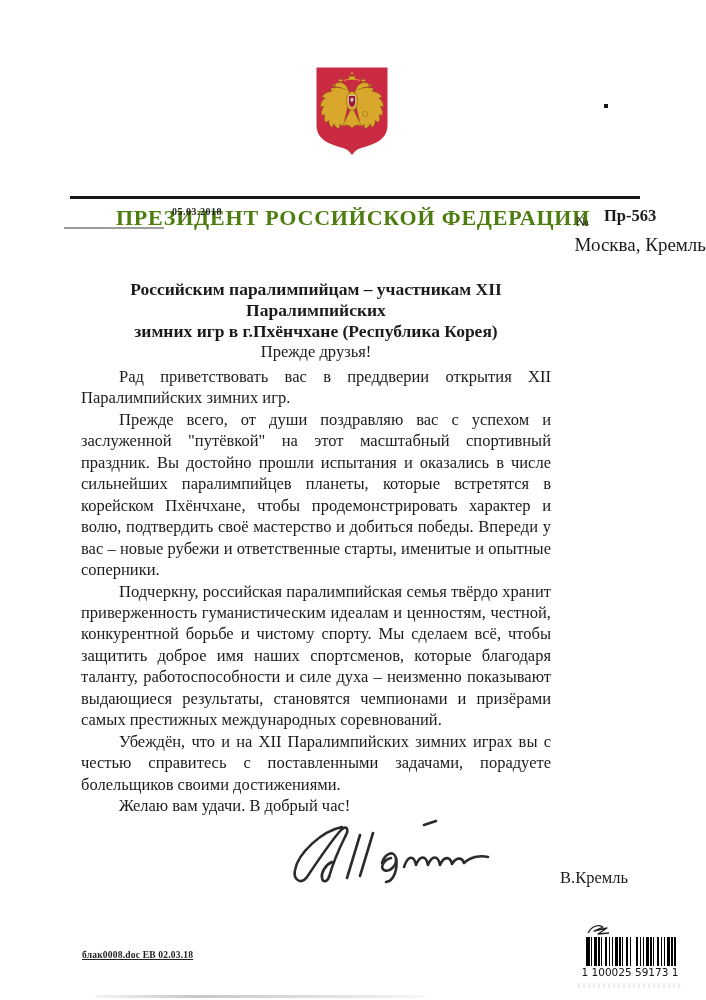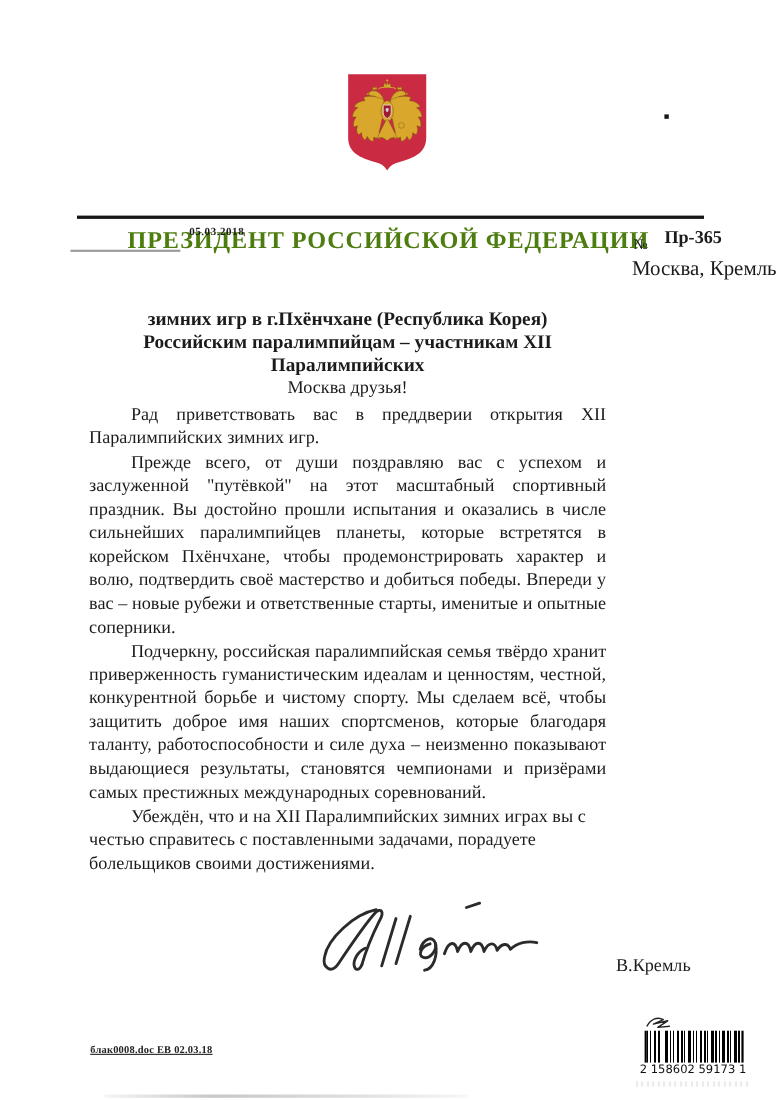"Пр-365" div.number-value { text: Пр-365 -> Пр-563 }
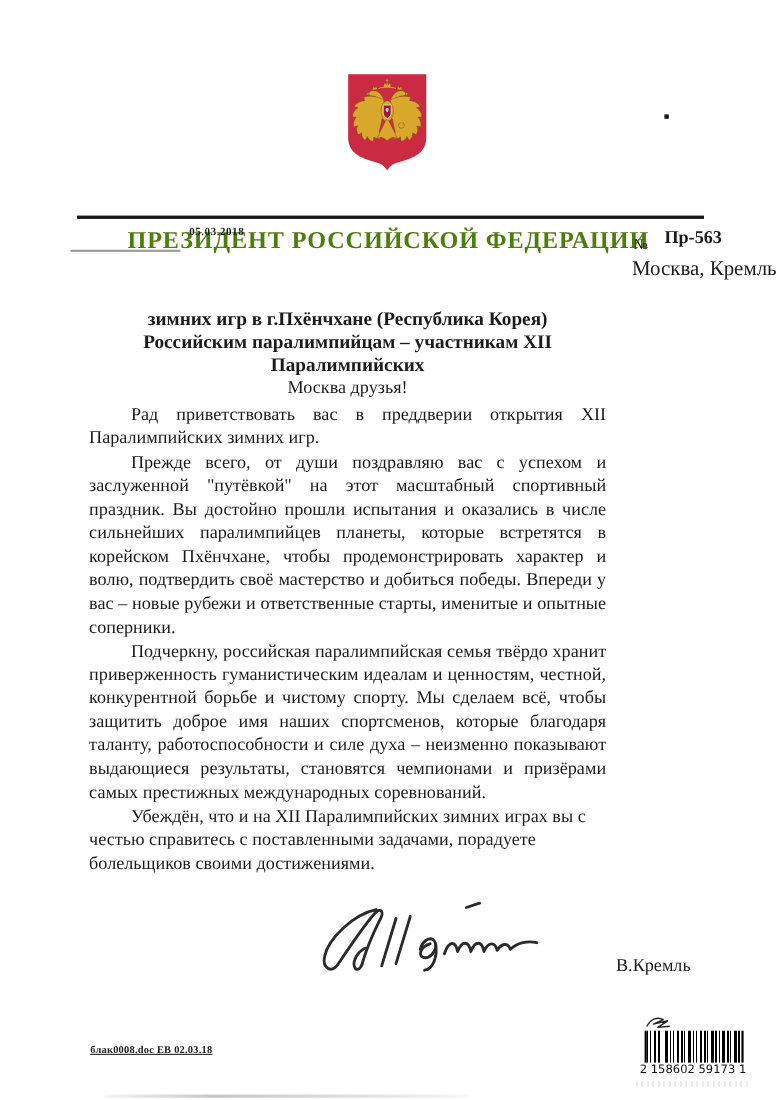"зимних игр в г.Пхёнчхане (Республика" div { order: before "Российским паралимпийцам – участникам" -> after "Российским паралимпийцам – участникам" }
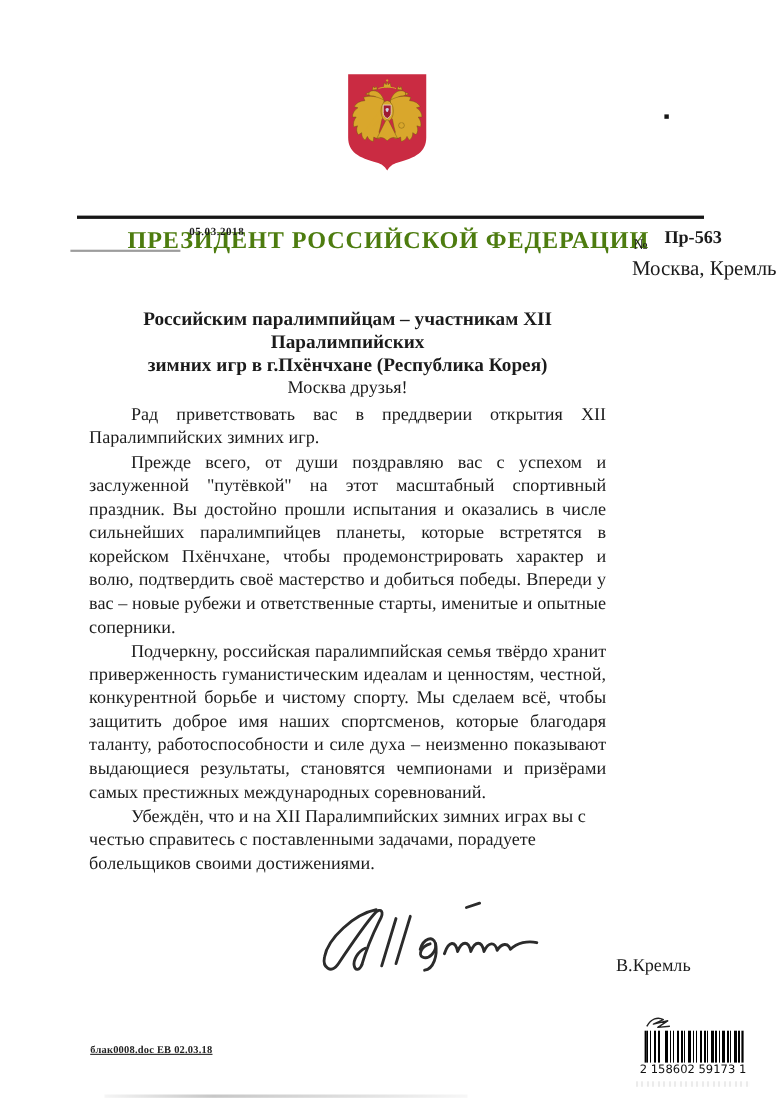"Москва друзья!" div.salutation { text: Москва -> Прежде }
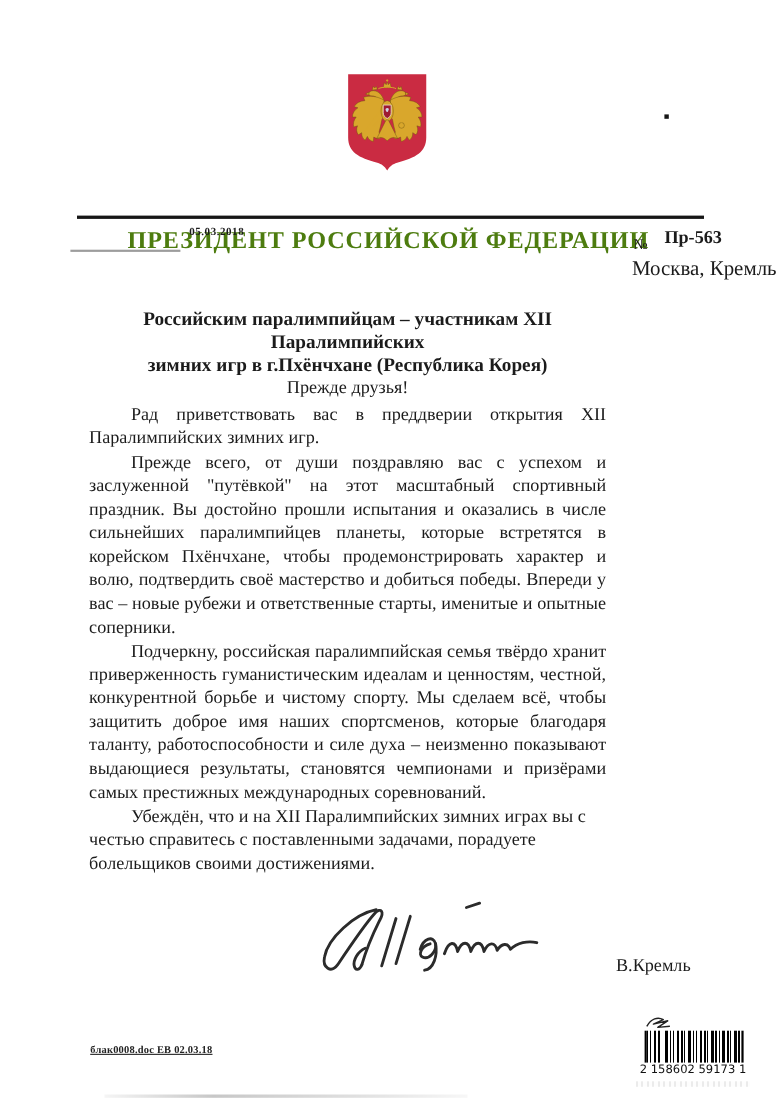"Желаю вам удачи. В добрый" p { html: none -> <p>Желаю вам удачи. В добрый час!</p> }
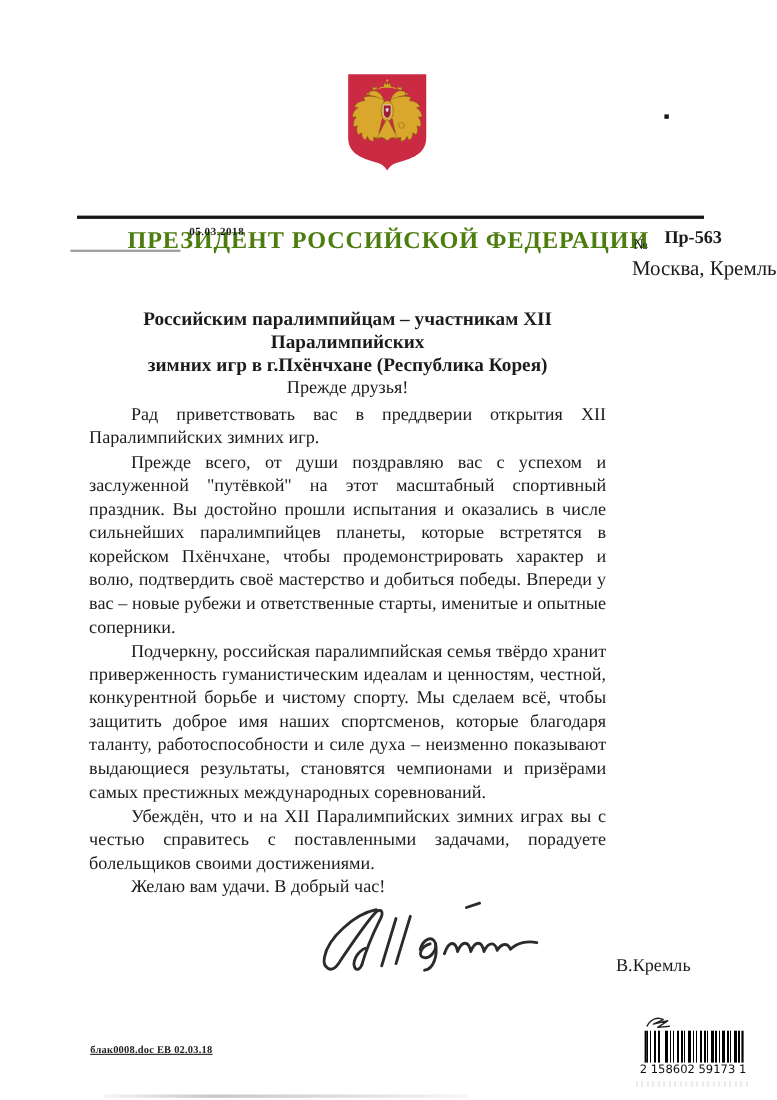"2 158602 59173 1" div.barcode-digits { text: 2 158602 -> 1 100025 }
